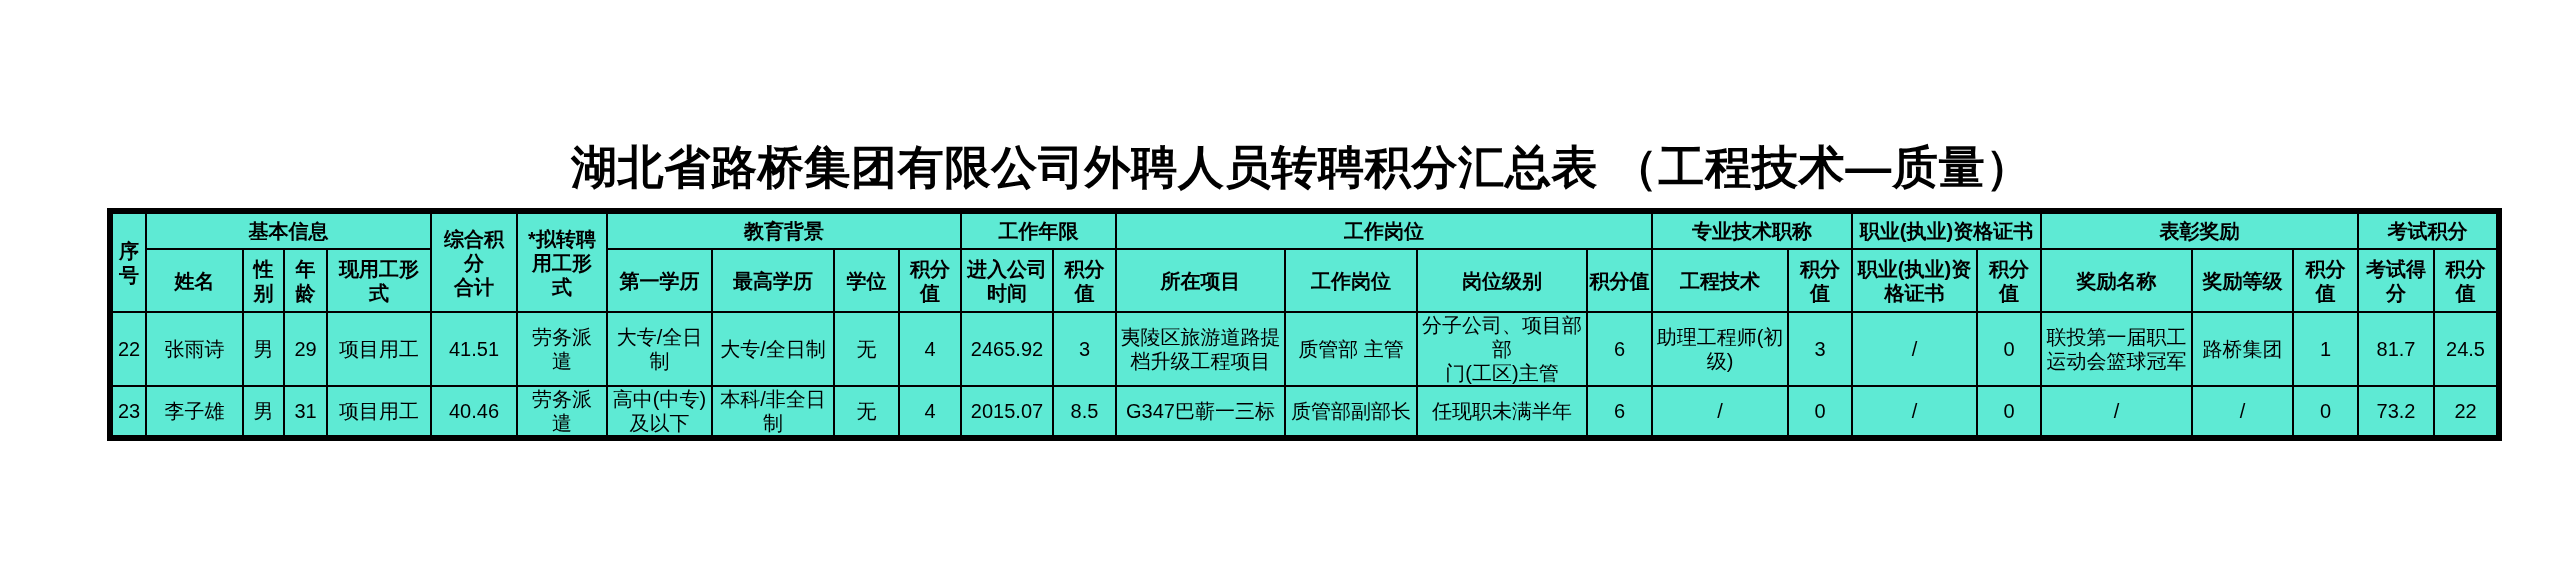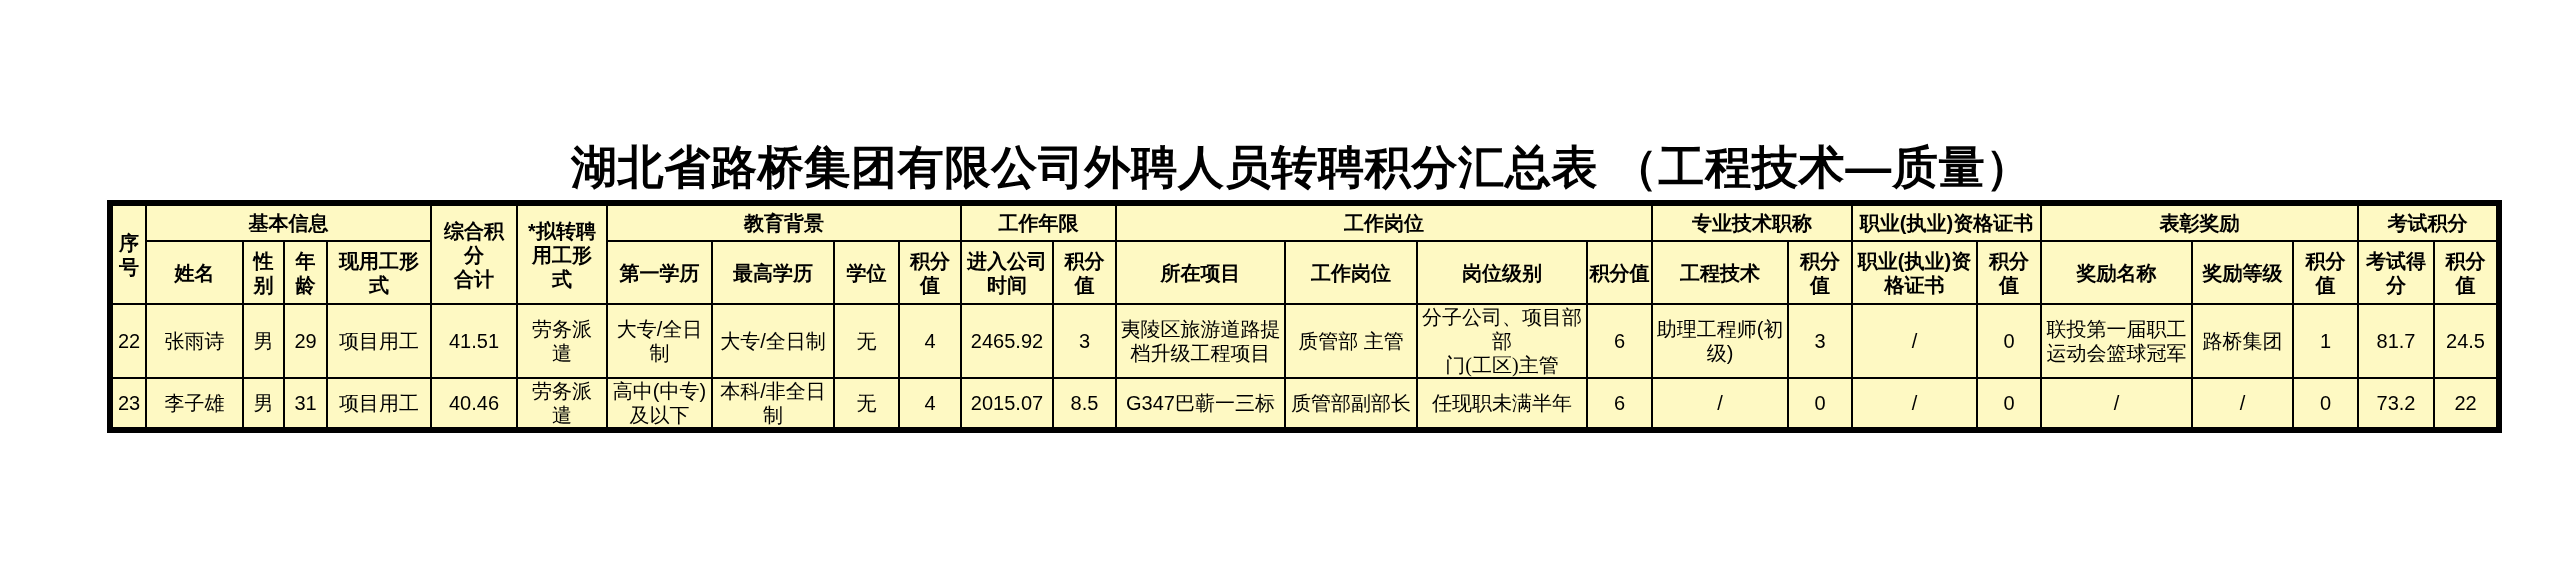"序号" table.score { background: #fef9c3 -> #5eead4; top: 200px -> 208px }
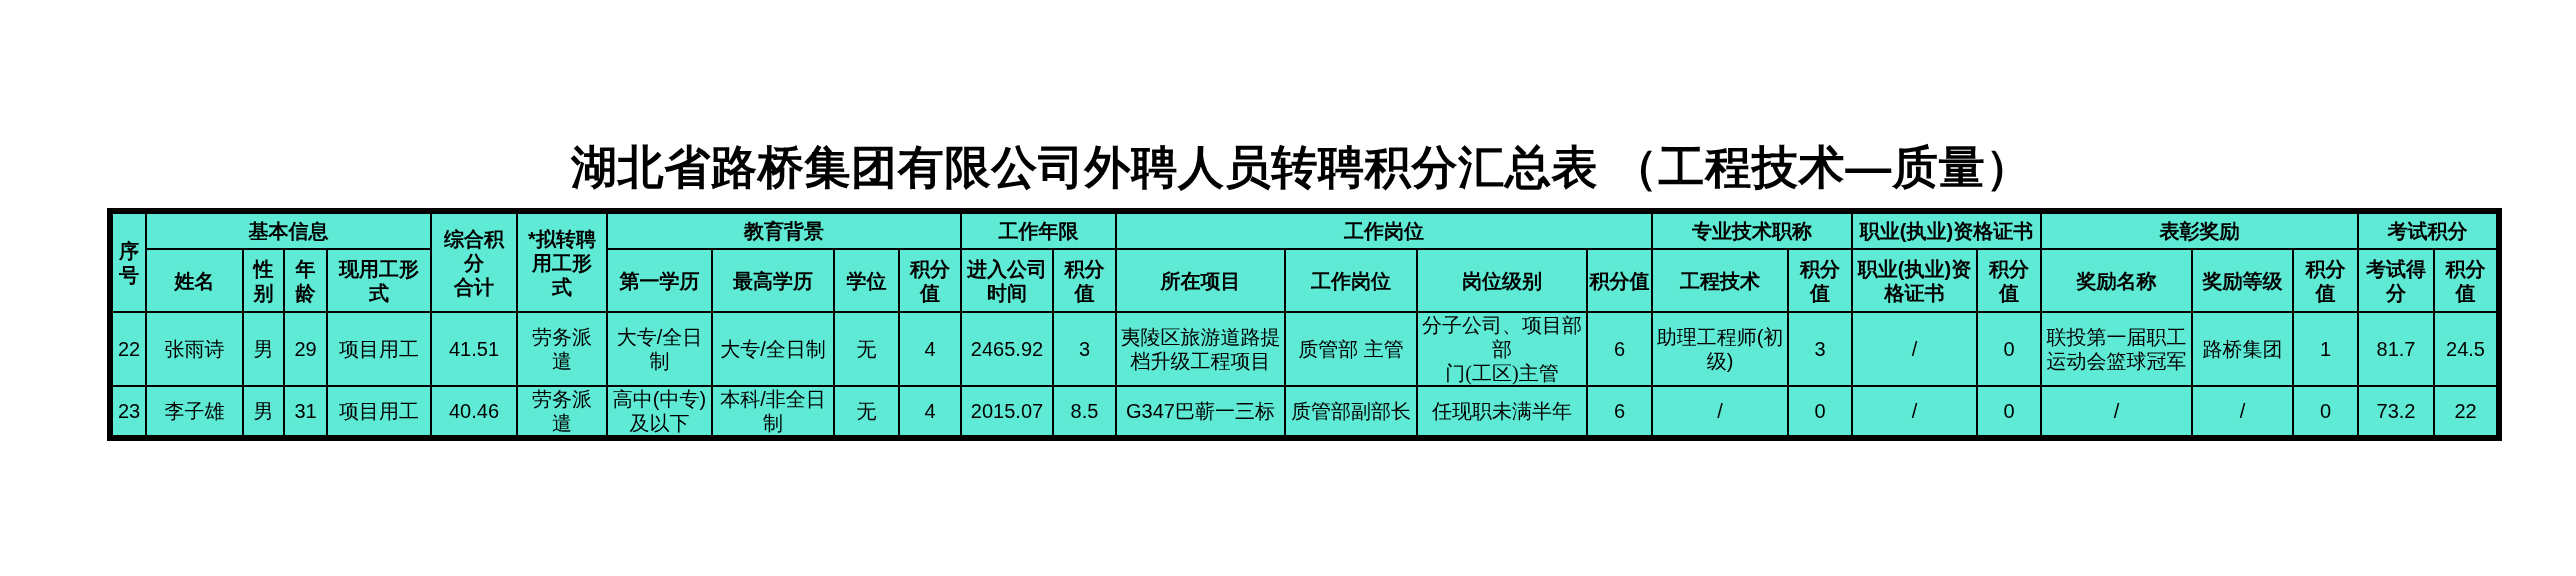"岗位级别" .sm { font-family: Liberation Serif, serif -> none }
